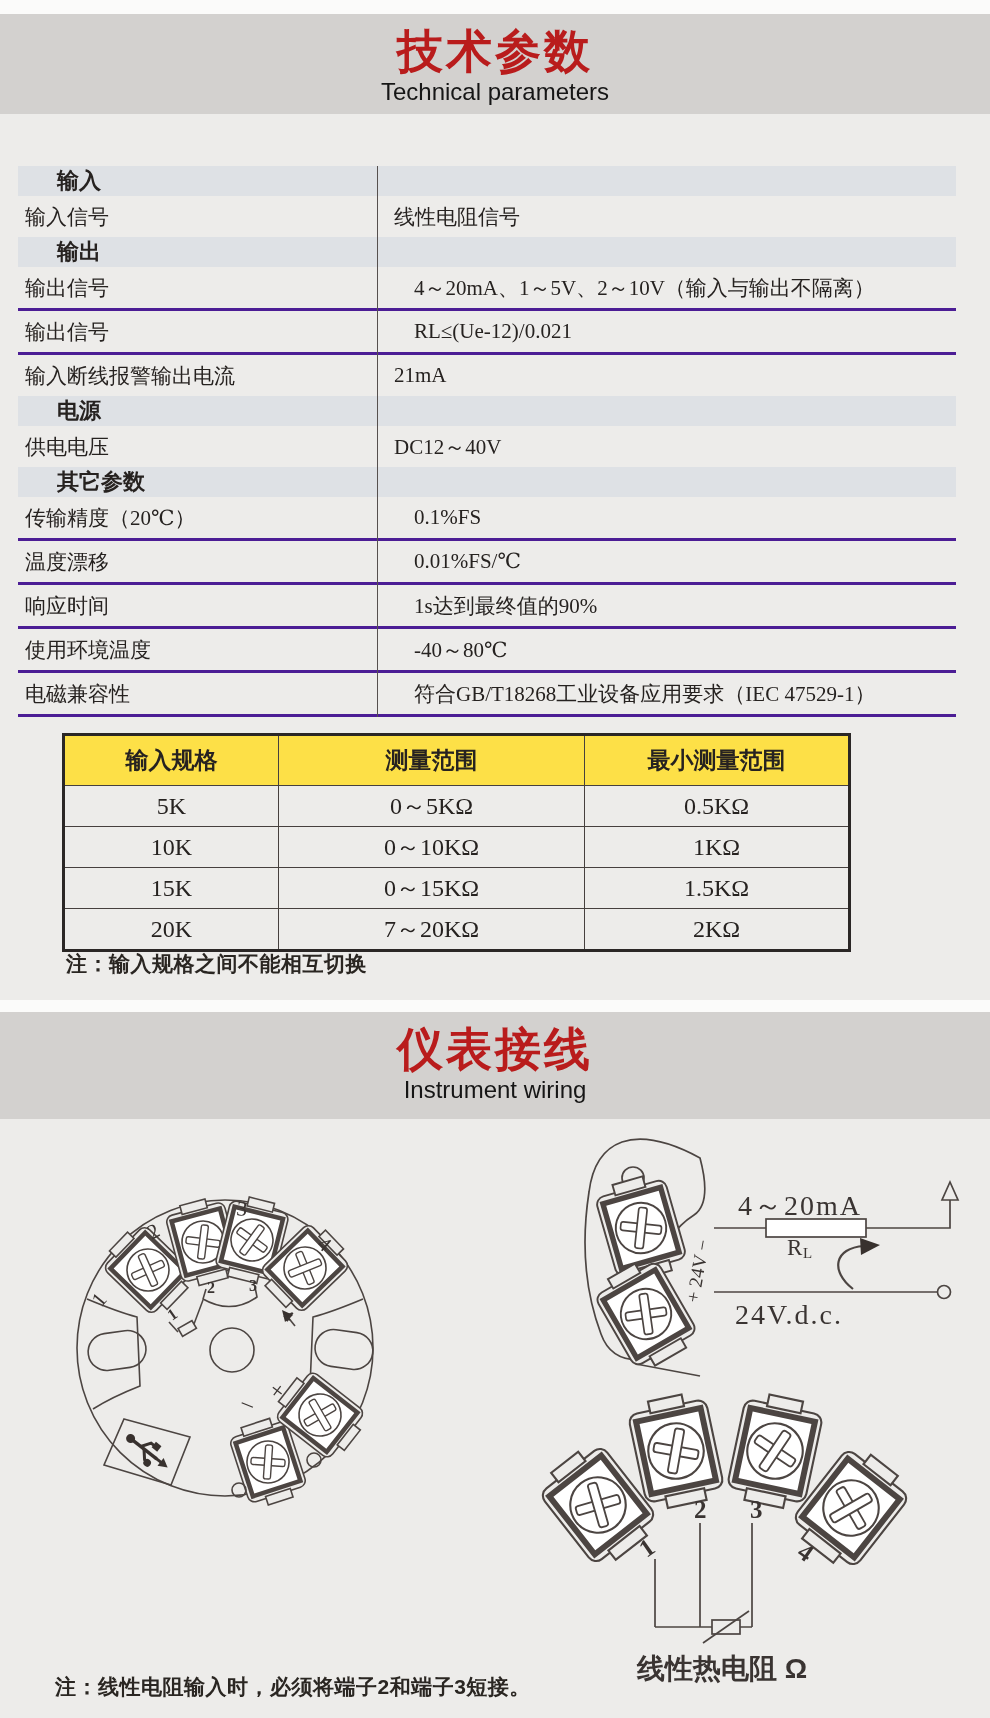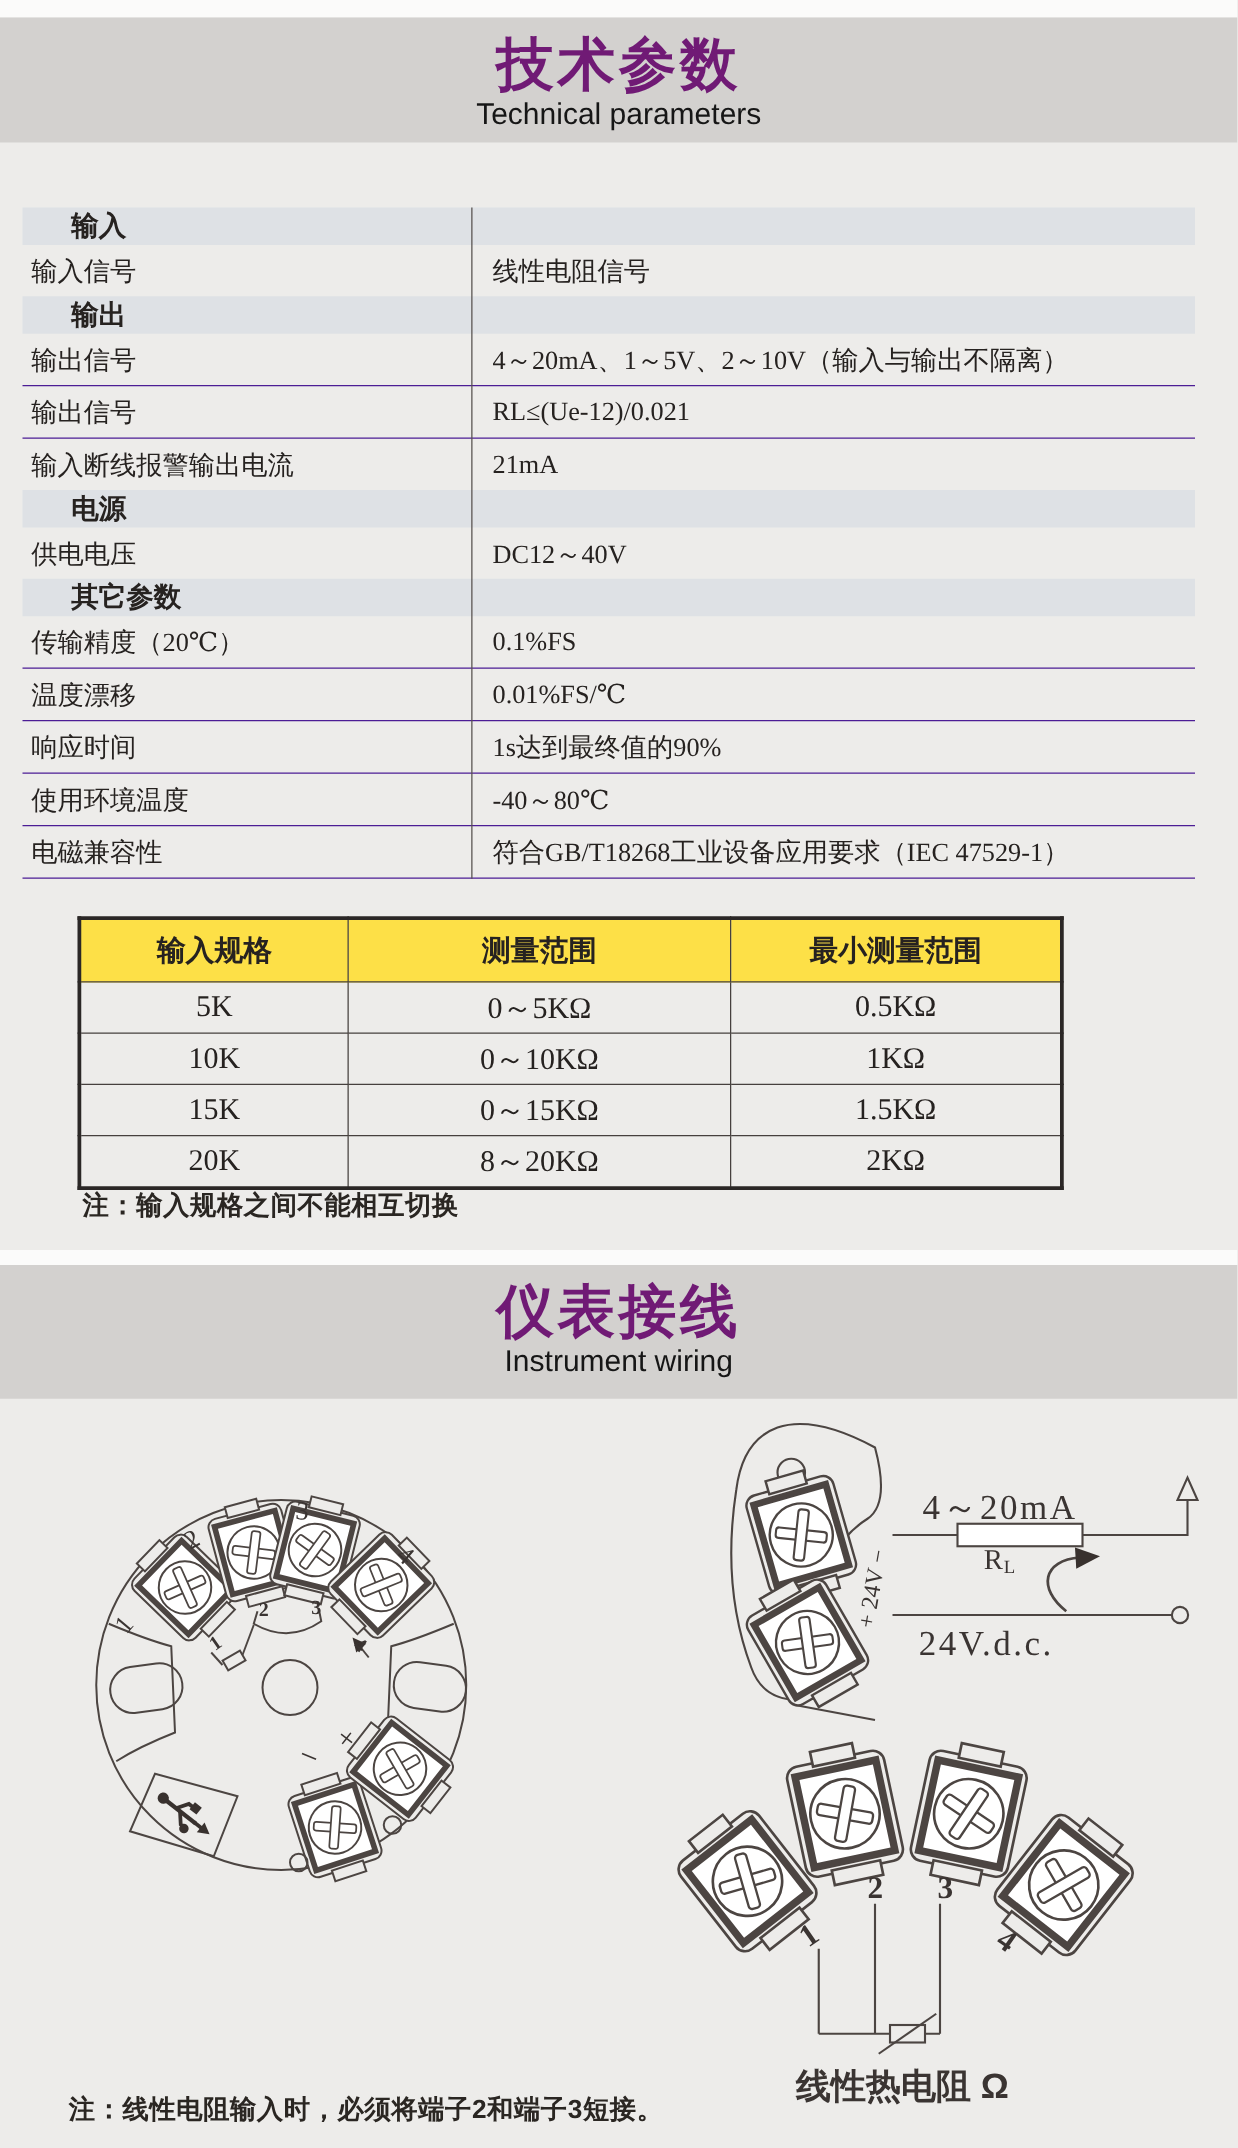"技术参数" .banner .cn { color: #701a75 -> #b91c1c }
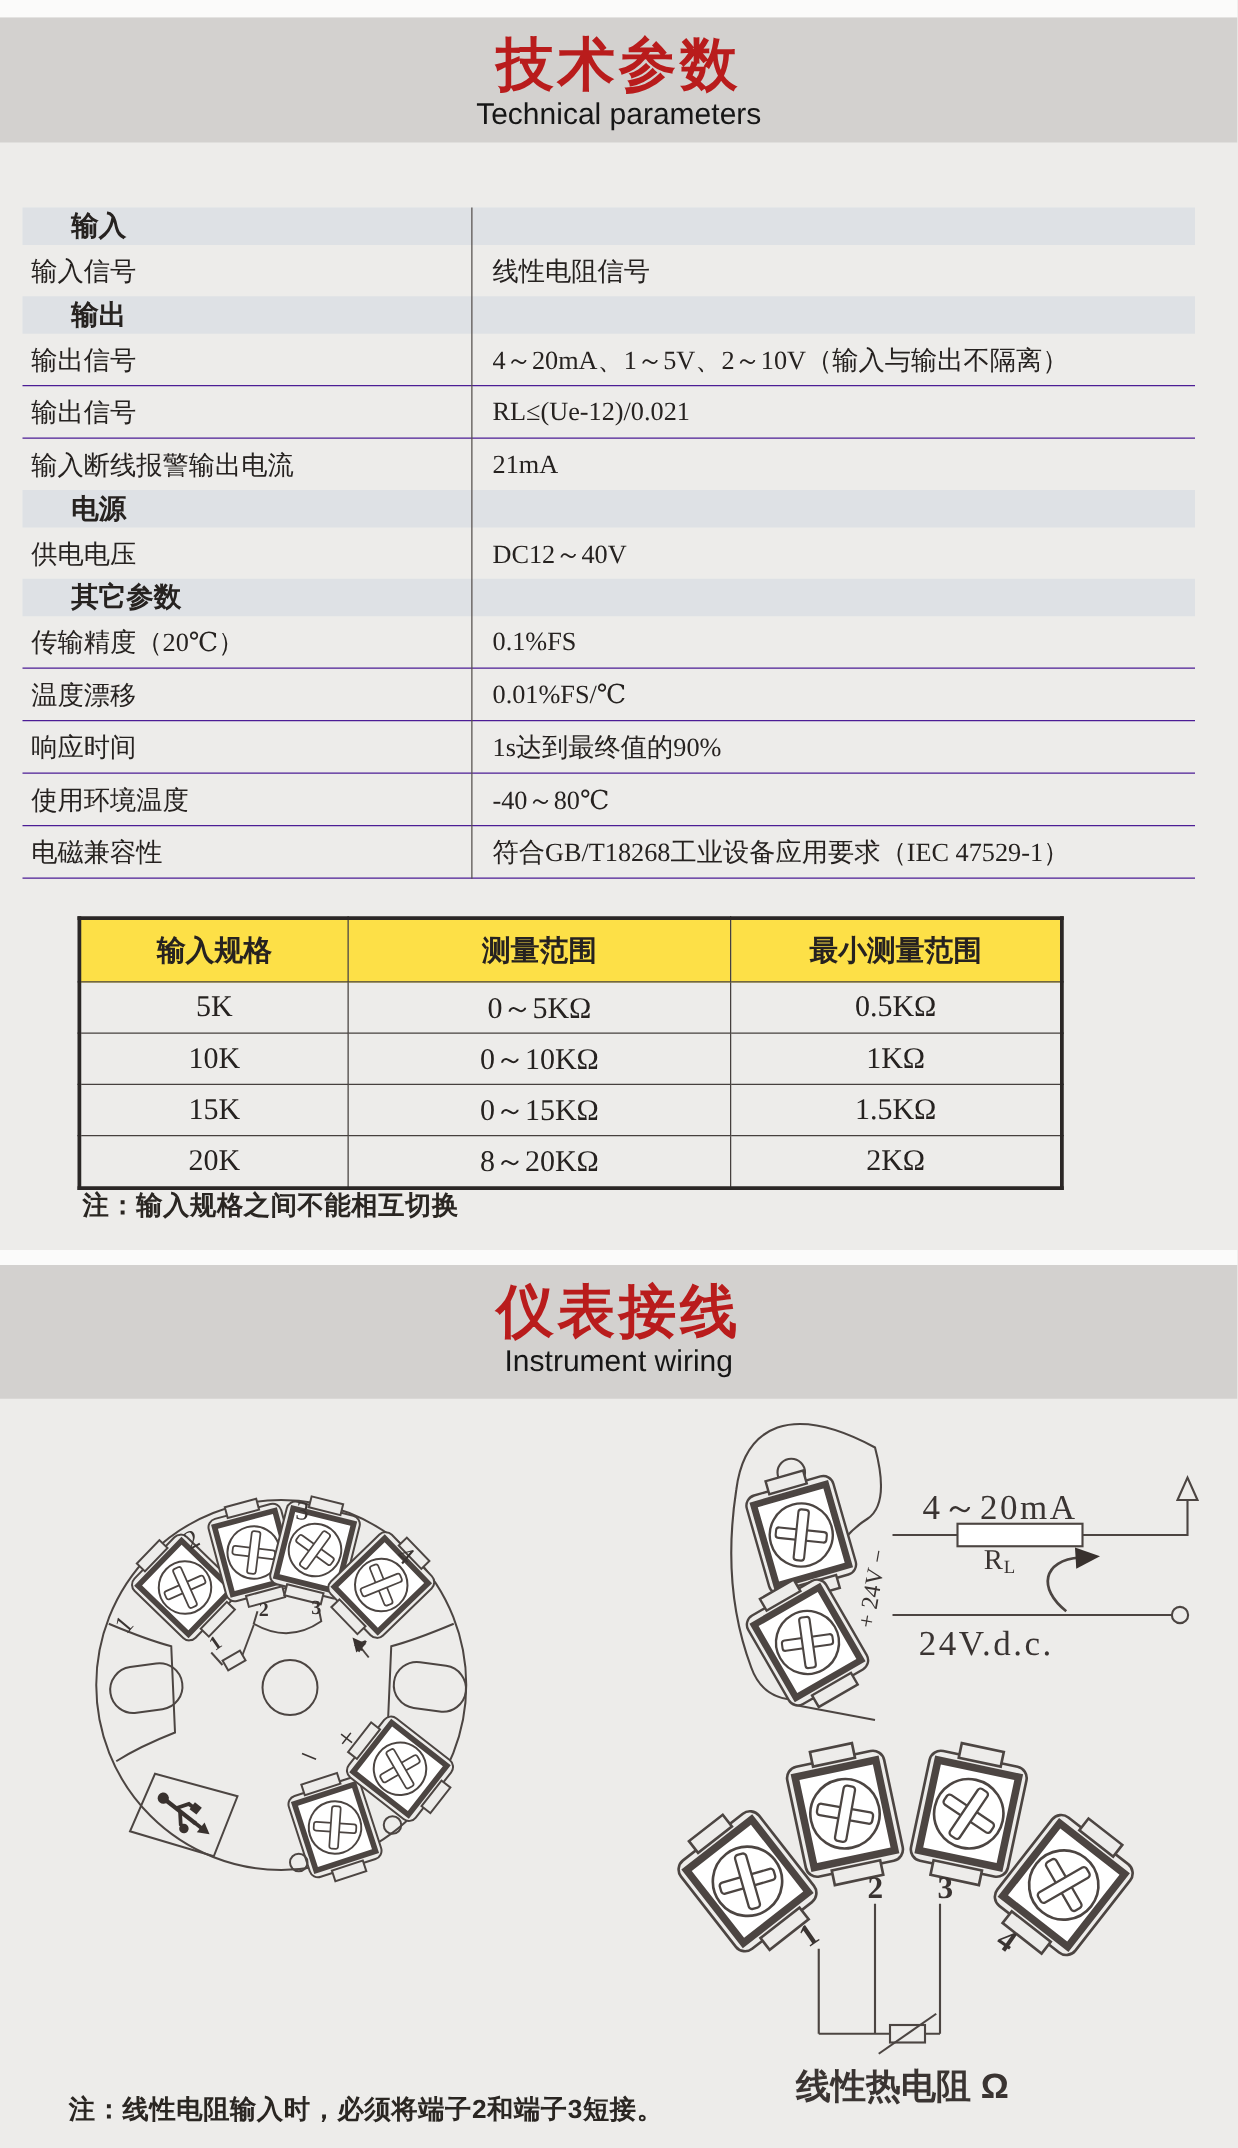"输出信号" .spec-row.bb { border-bottom: 1px solid #4c1d95 -> 3px solid #4c1d95; gap: none -> 20px }
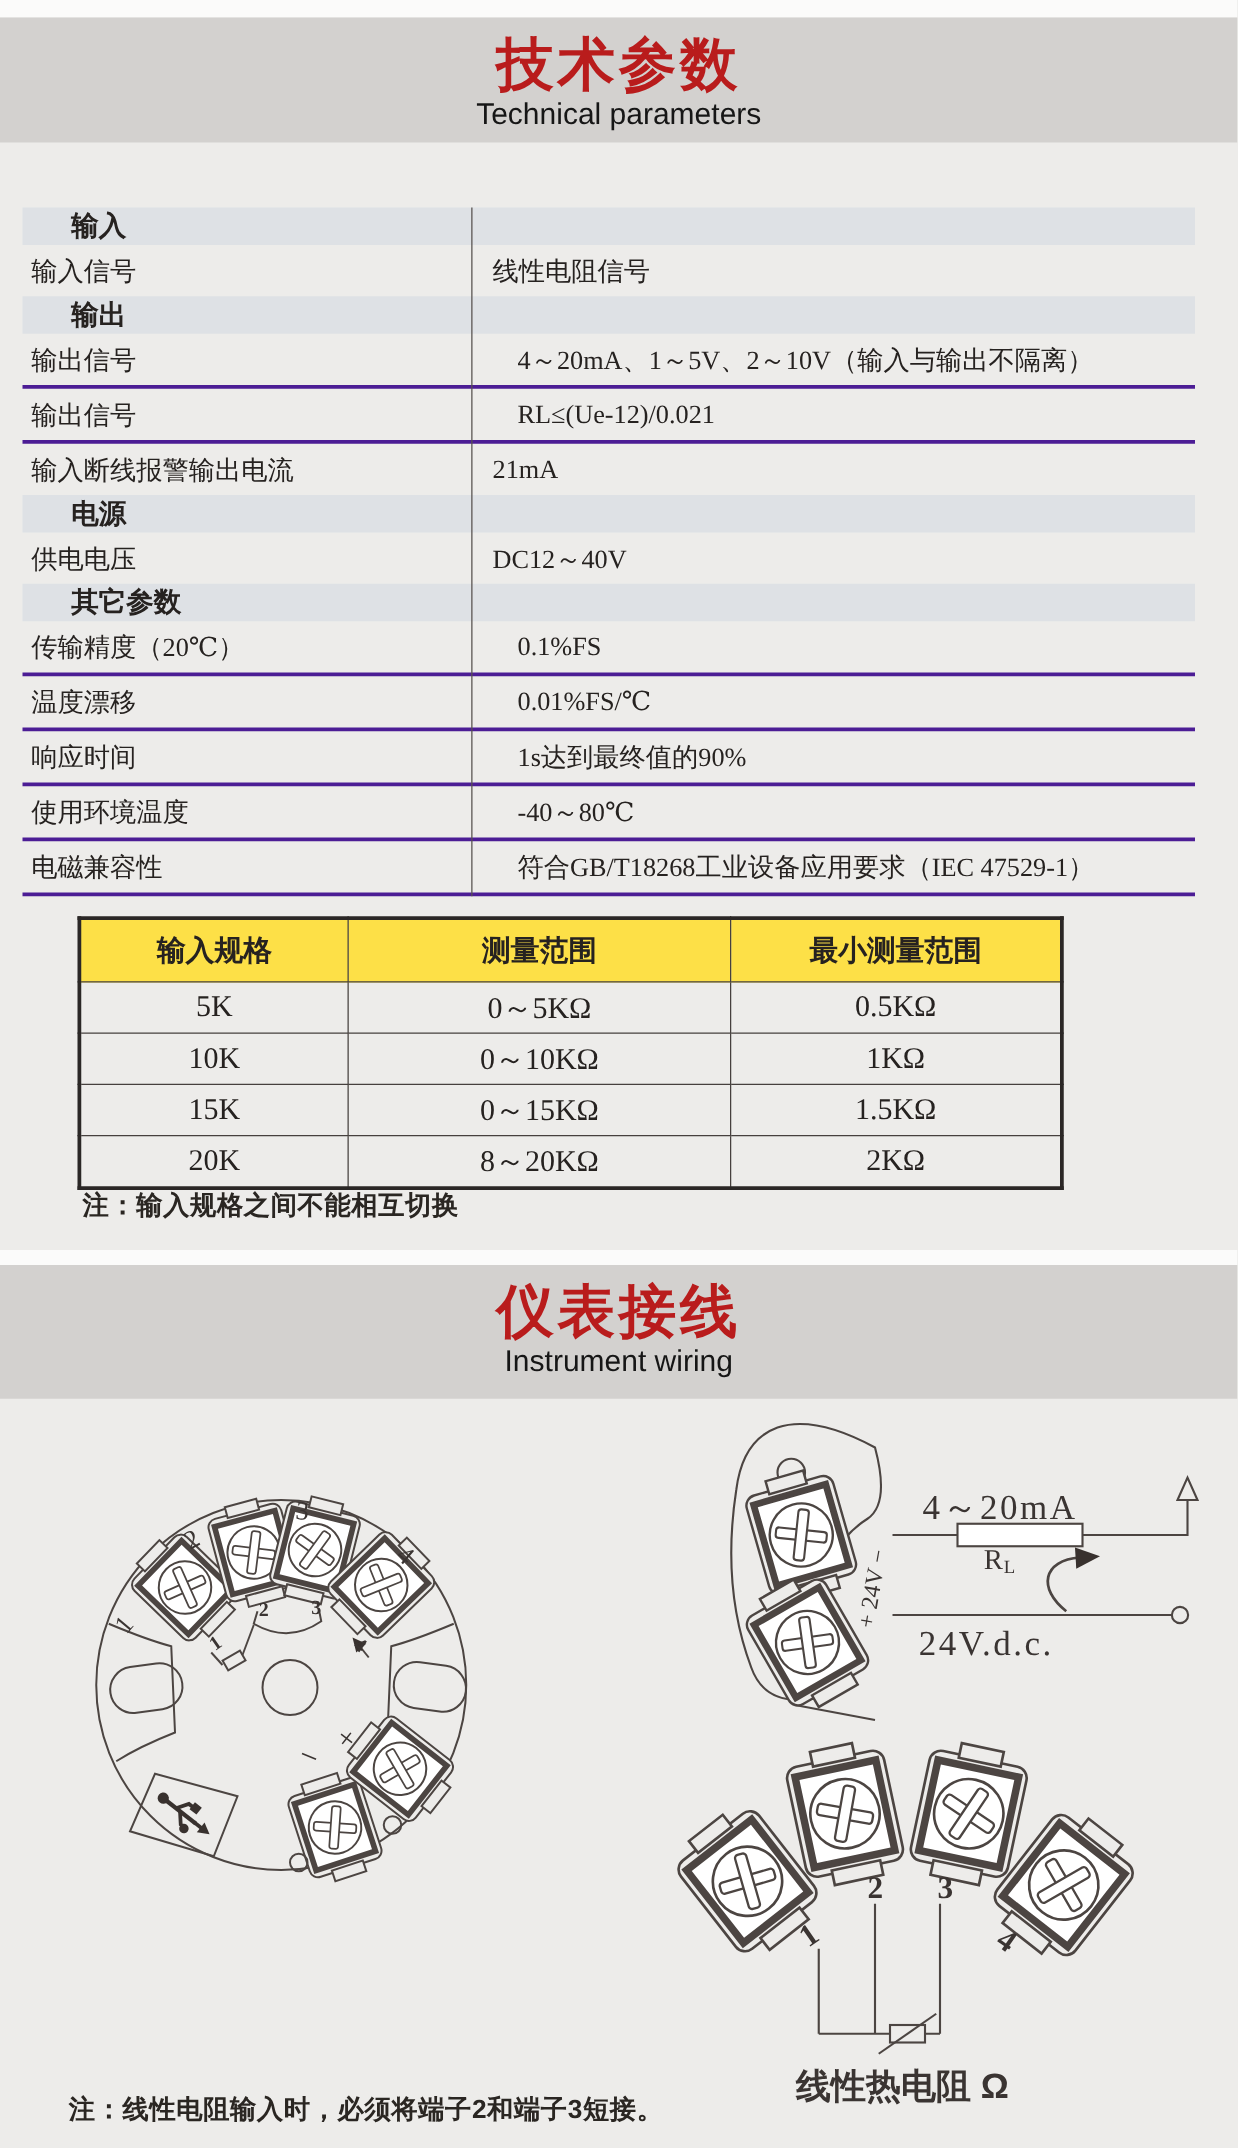"8～20KΩ" td { text: 8 -> 7 }
